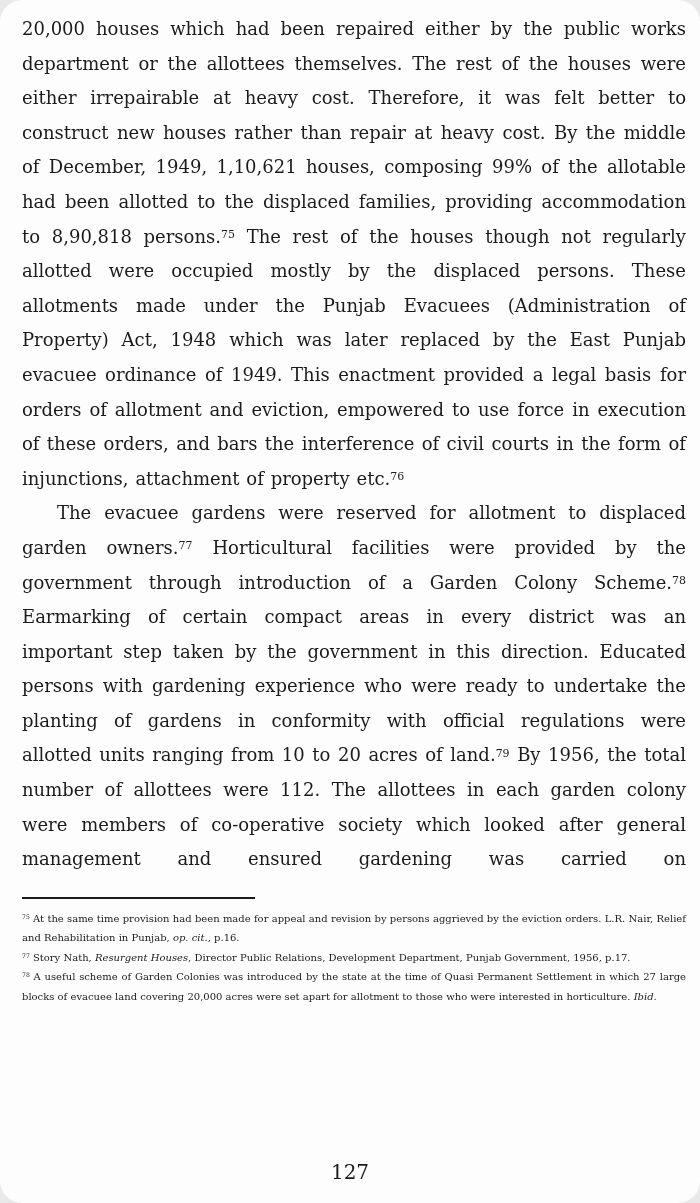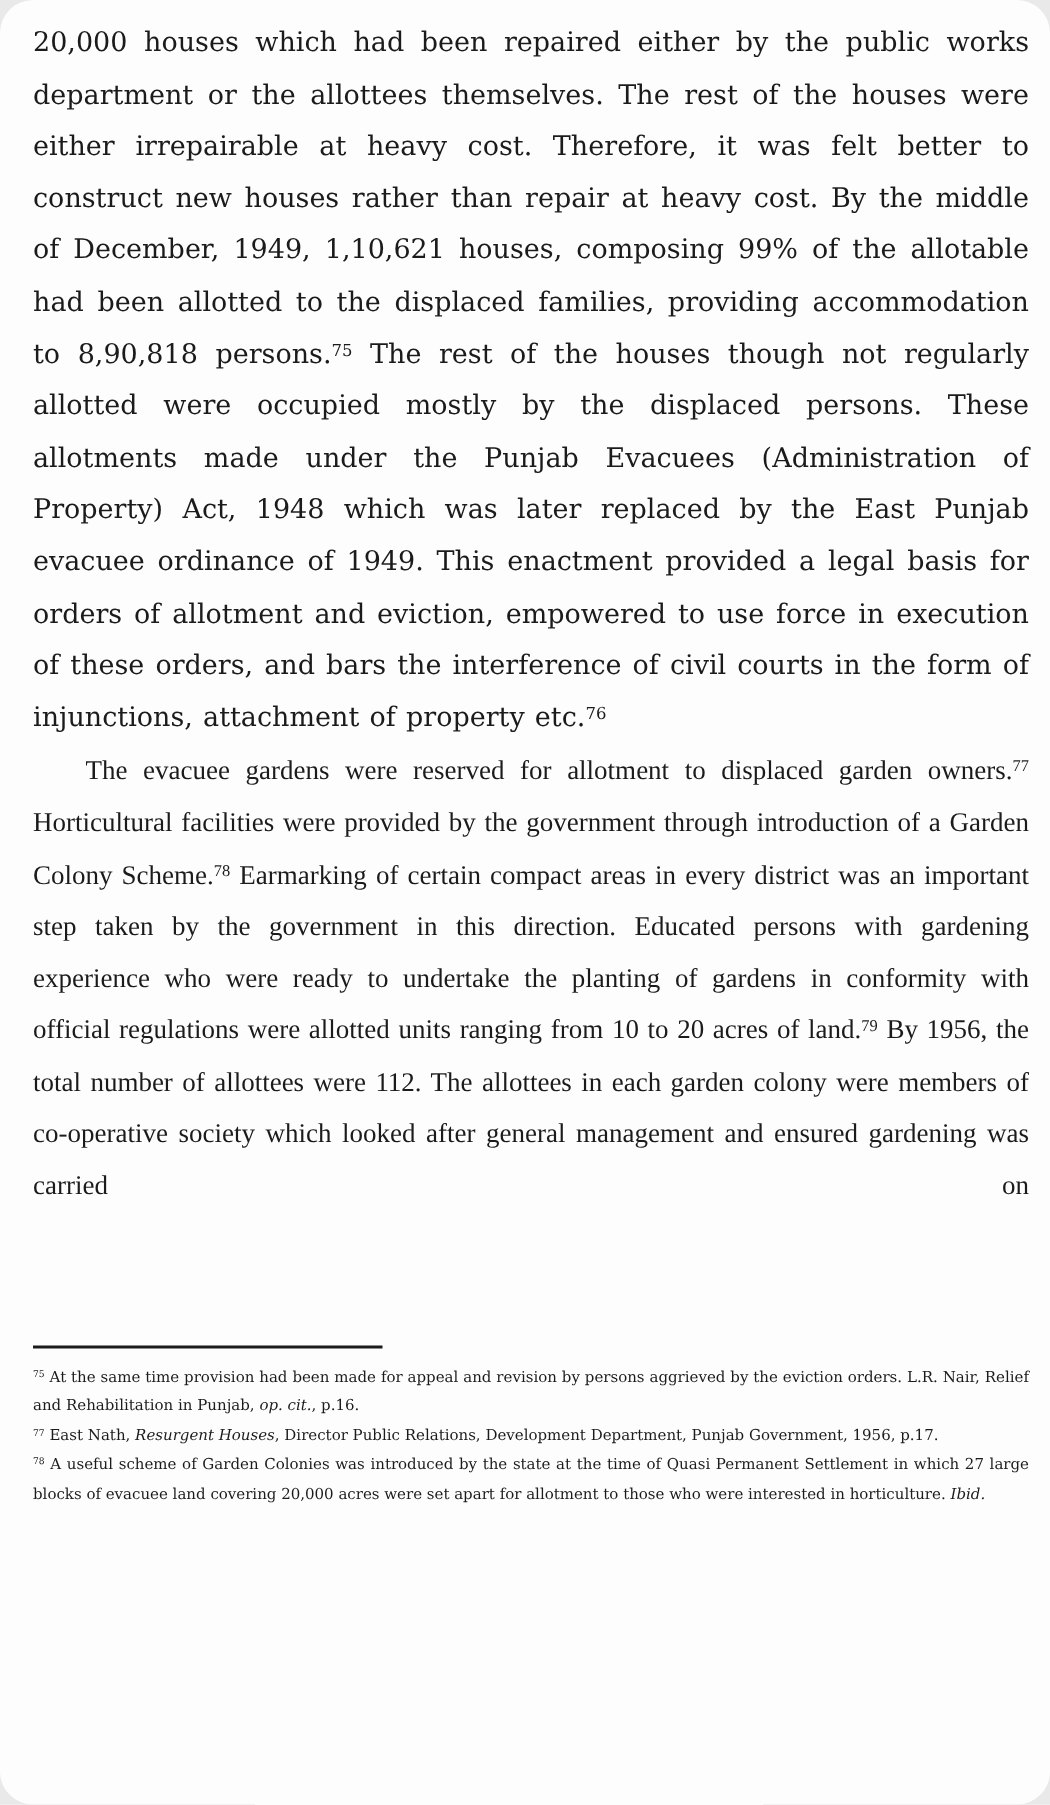"The evacuee gardens were reserved" .para.indent { font-family: Liberation Serif, serif -> none }
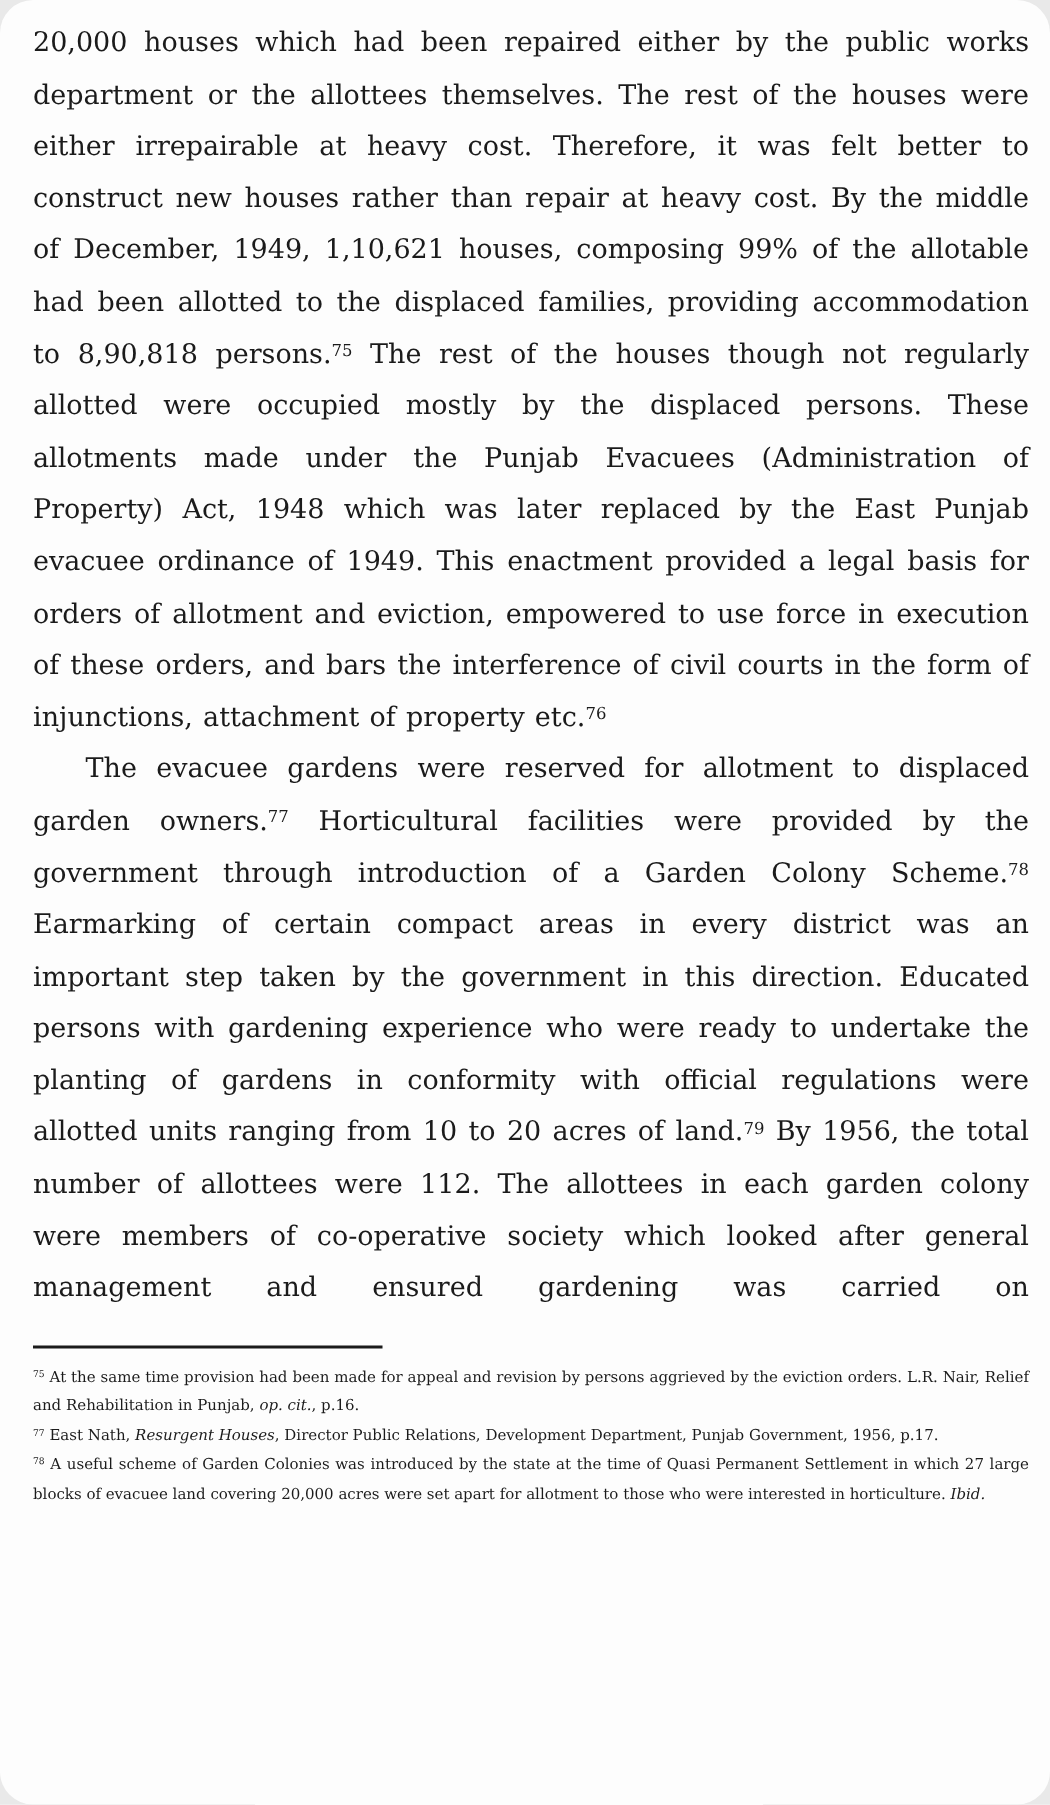"East Nath," span { text: East -> Story }
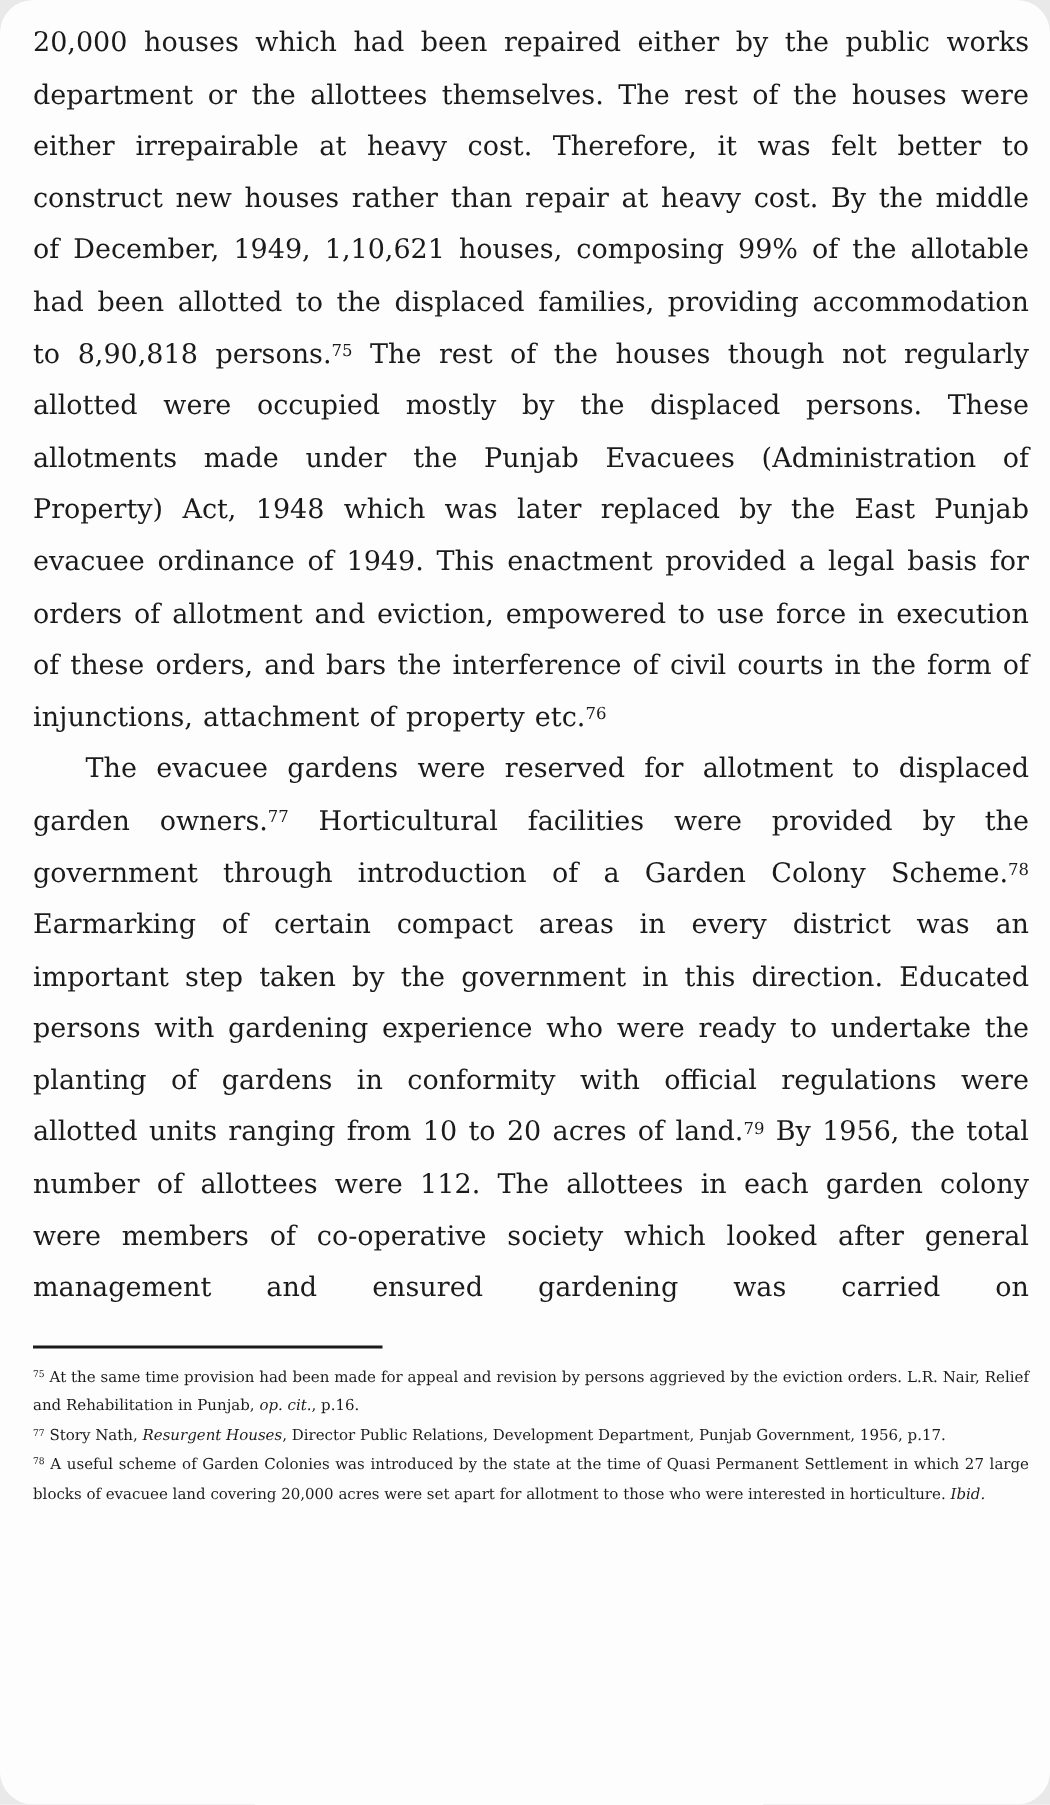"127" footer.pagenum { html: none -> <footer>127</footer> }
